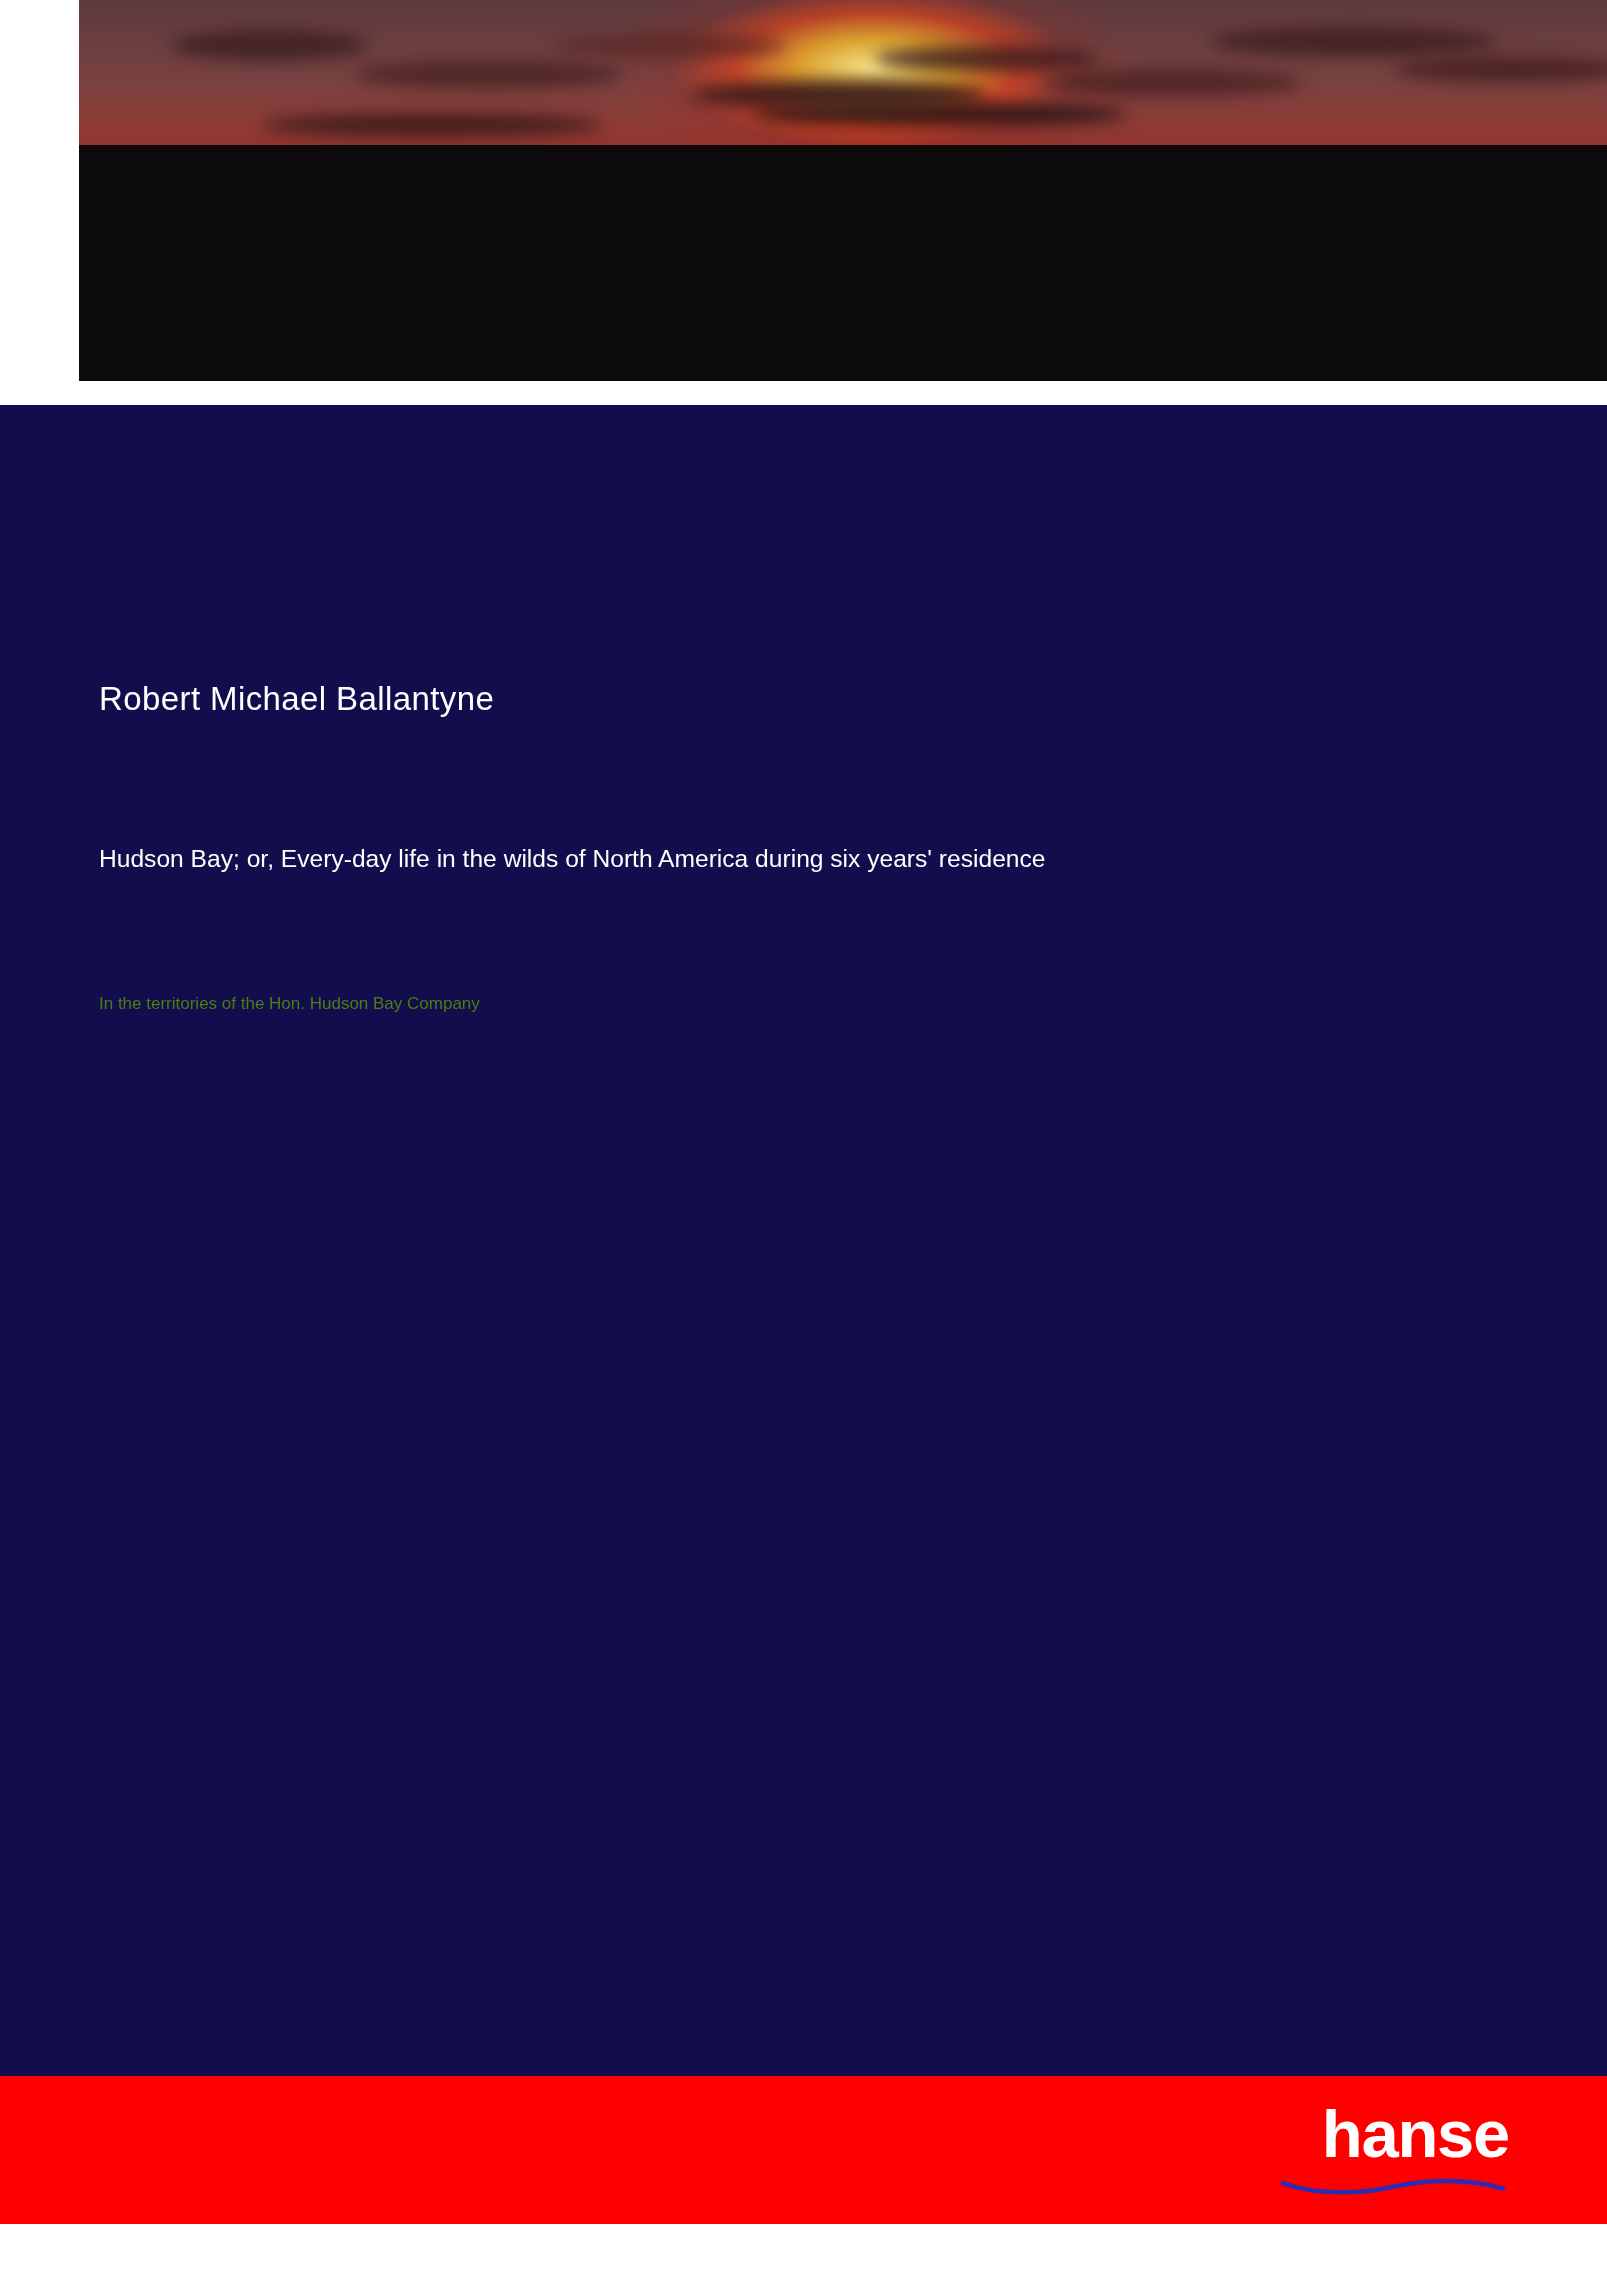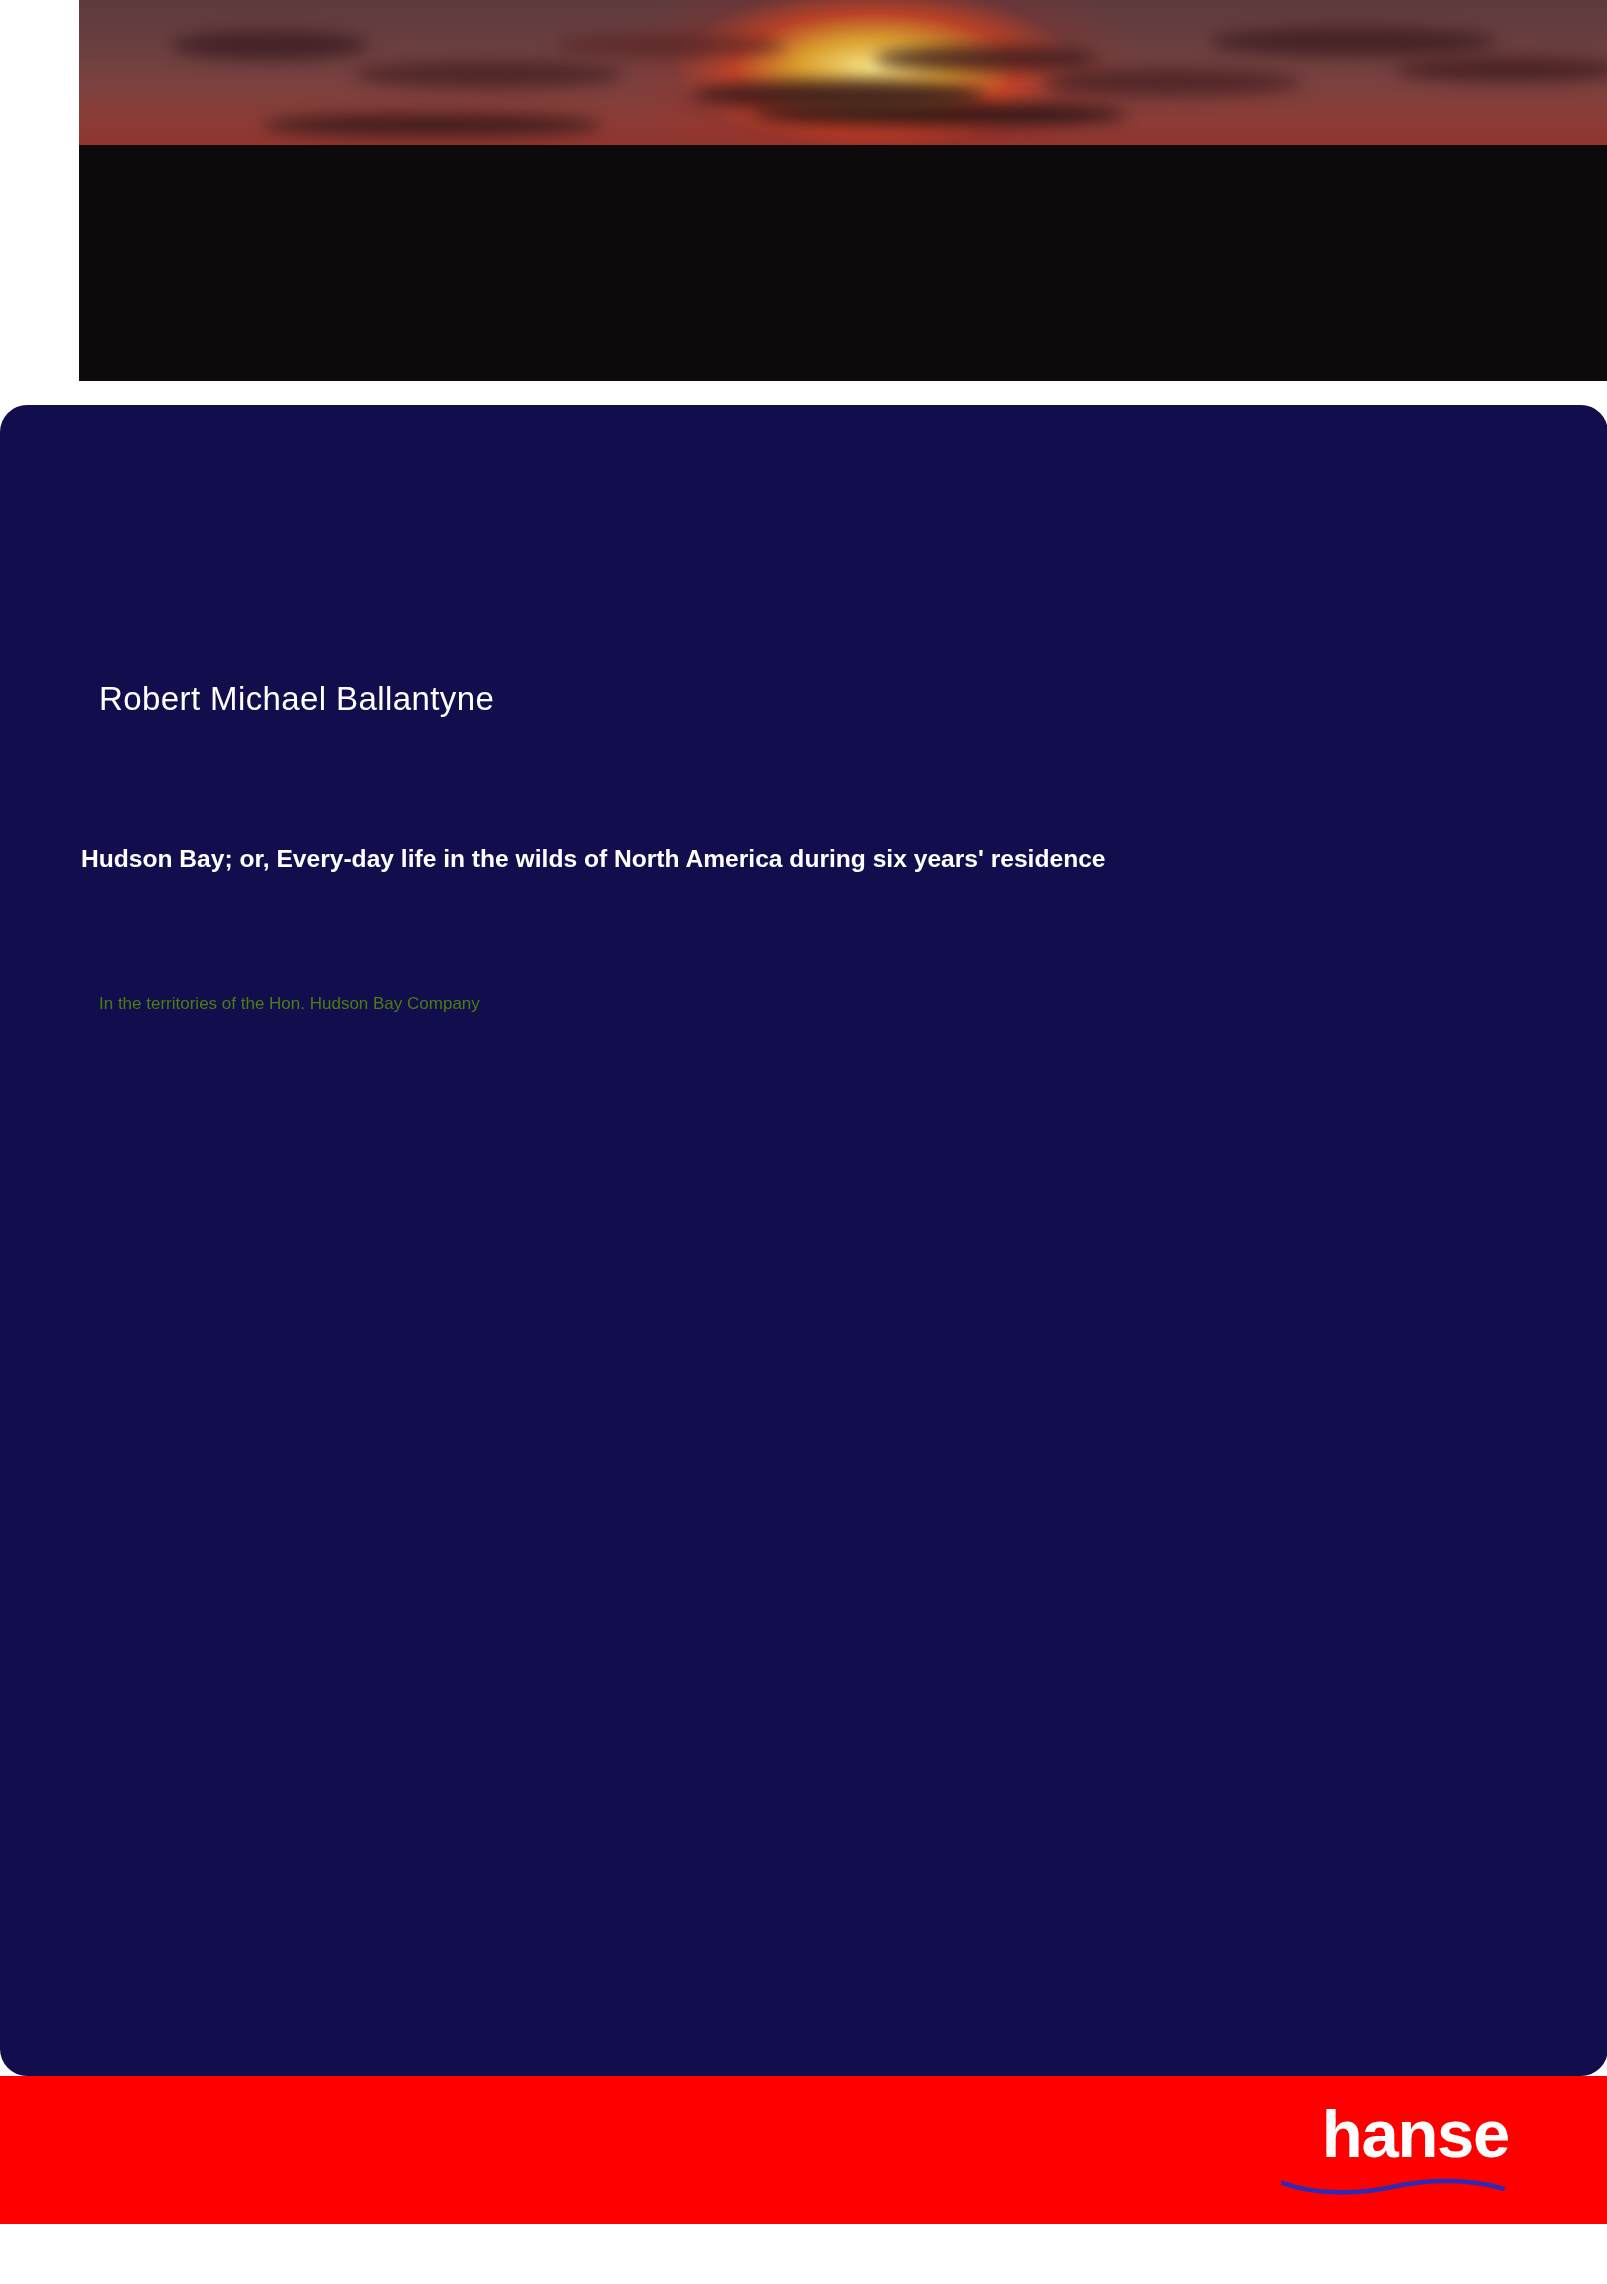"Robert Michael Ballantyne" .navy { border-radius: 27px -> none }
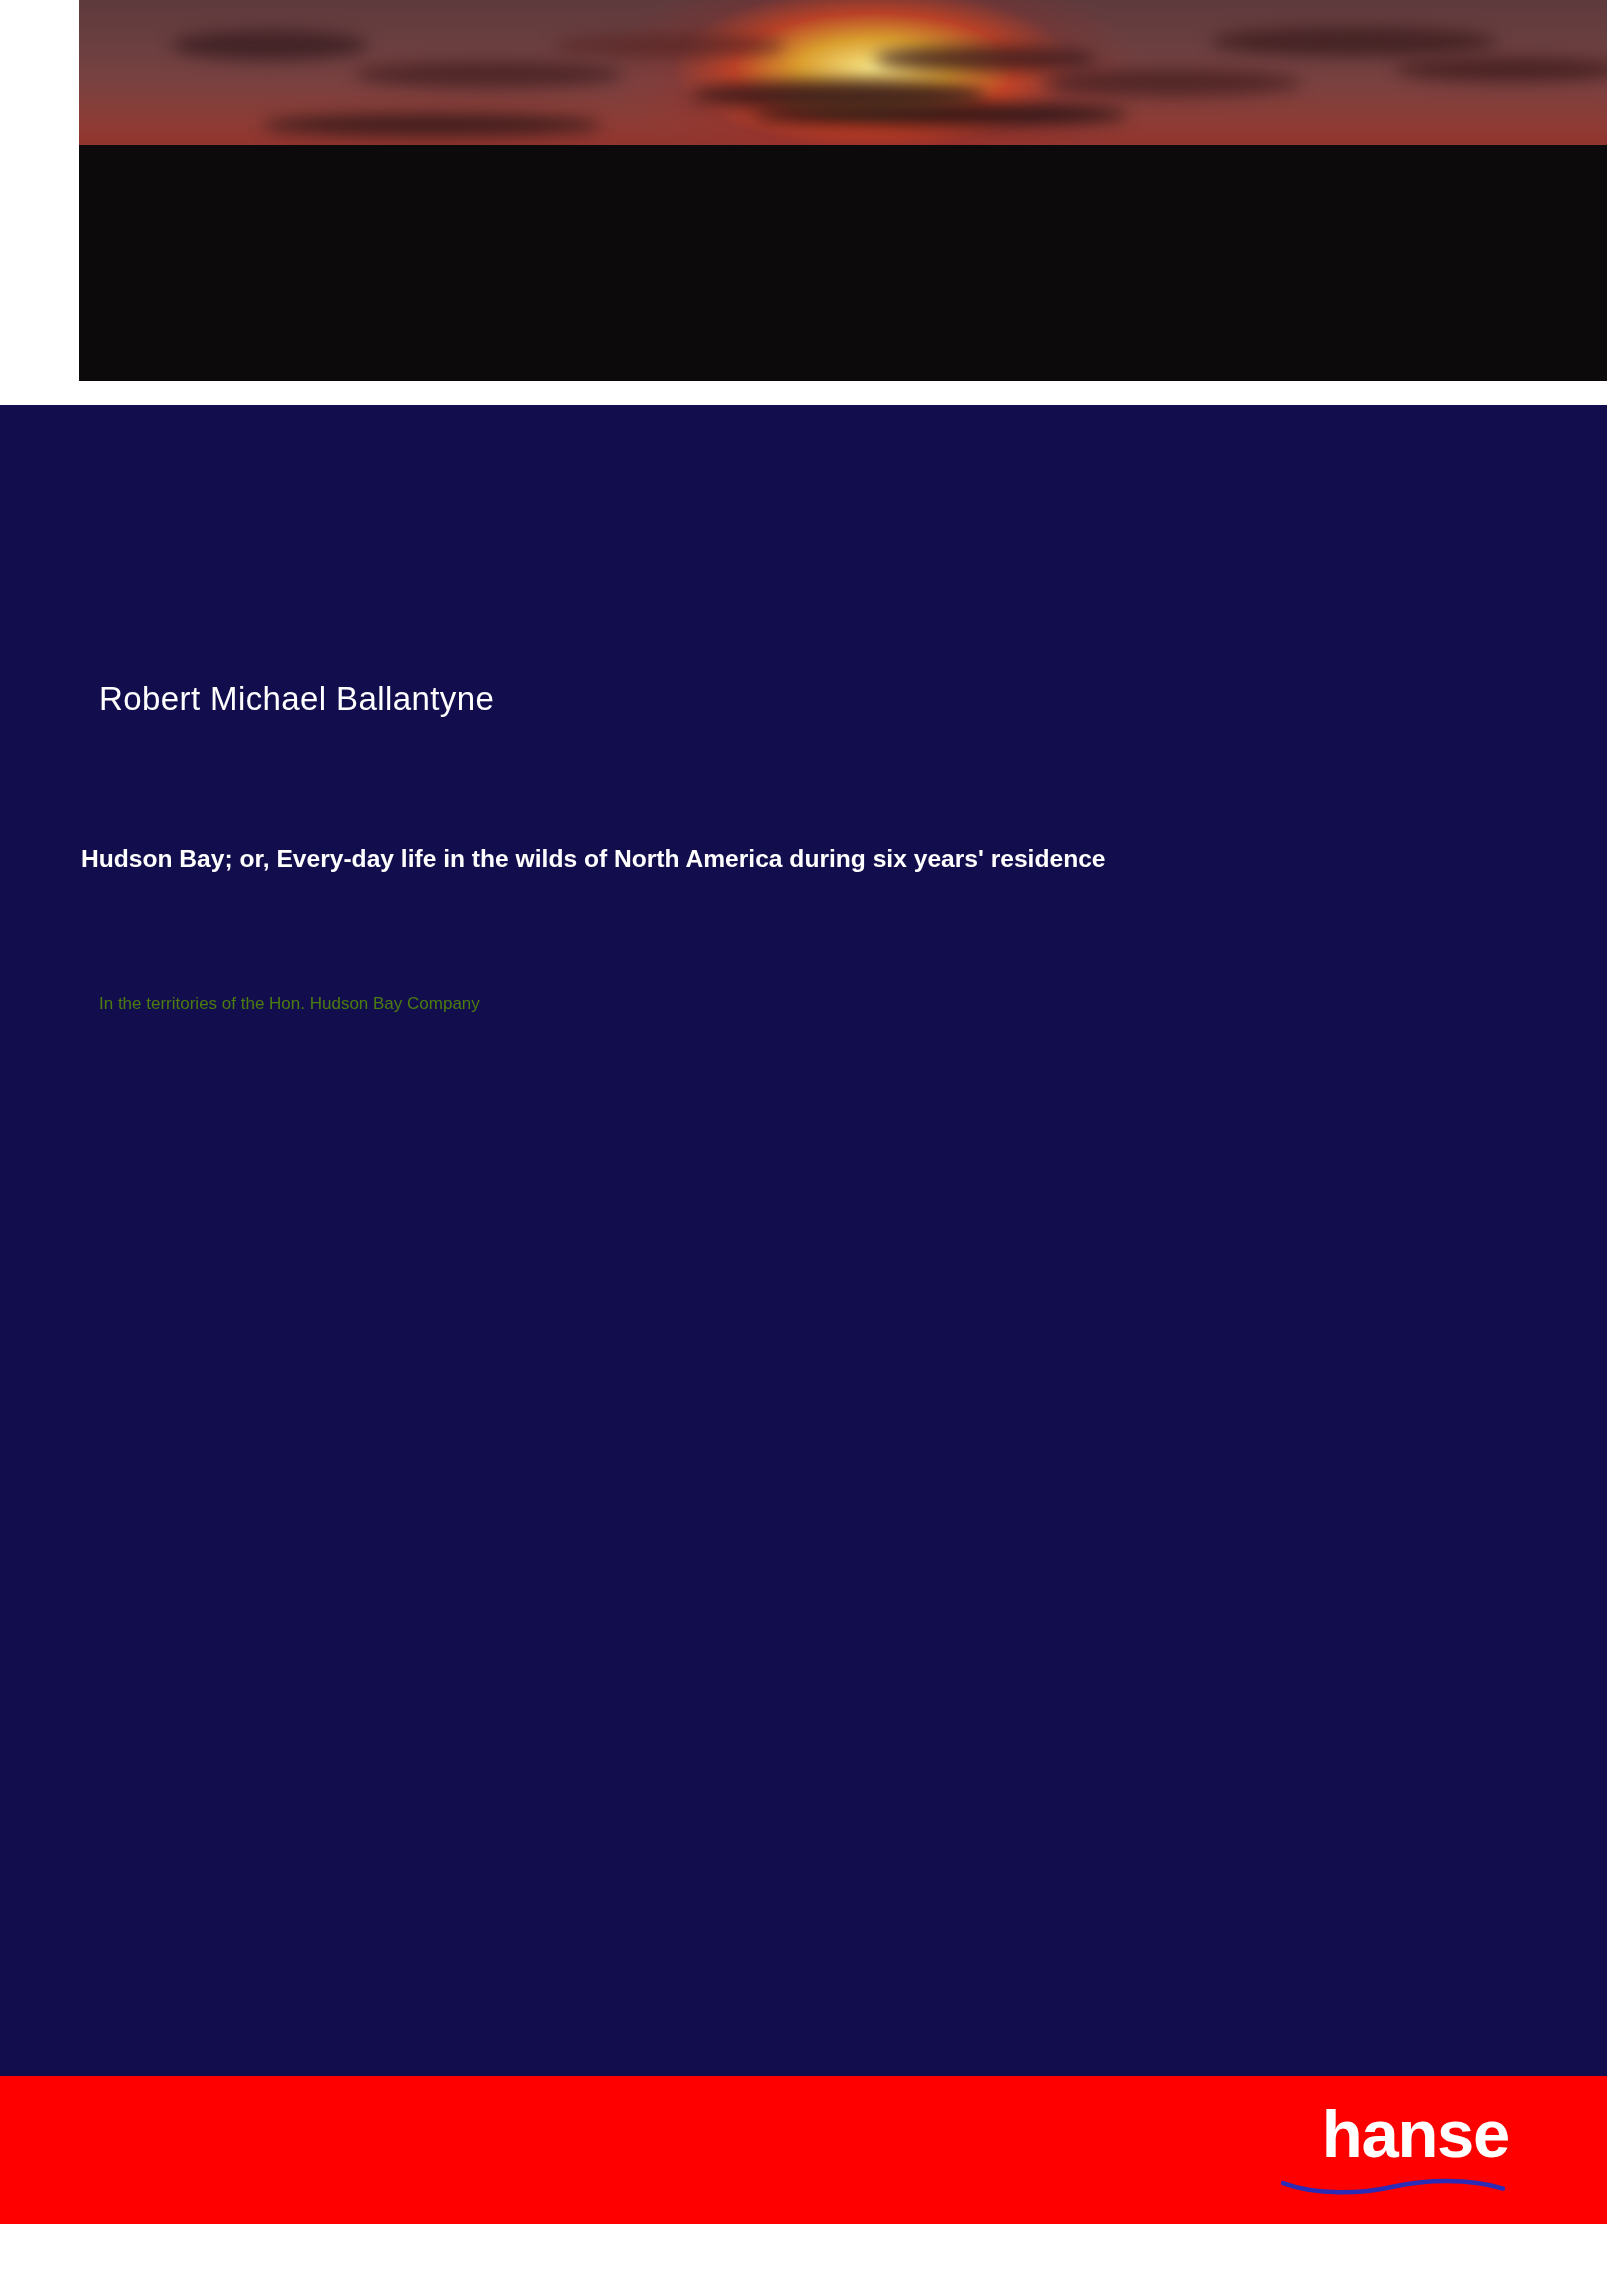"Hudson Bay; or, Every-day life" .title { font-weight: bold -> normal; left: 81px -> 99px }
